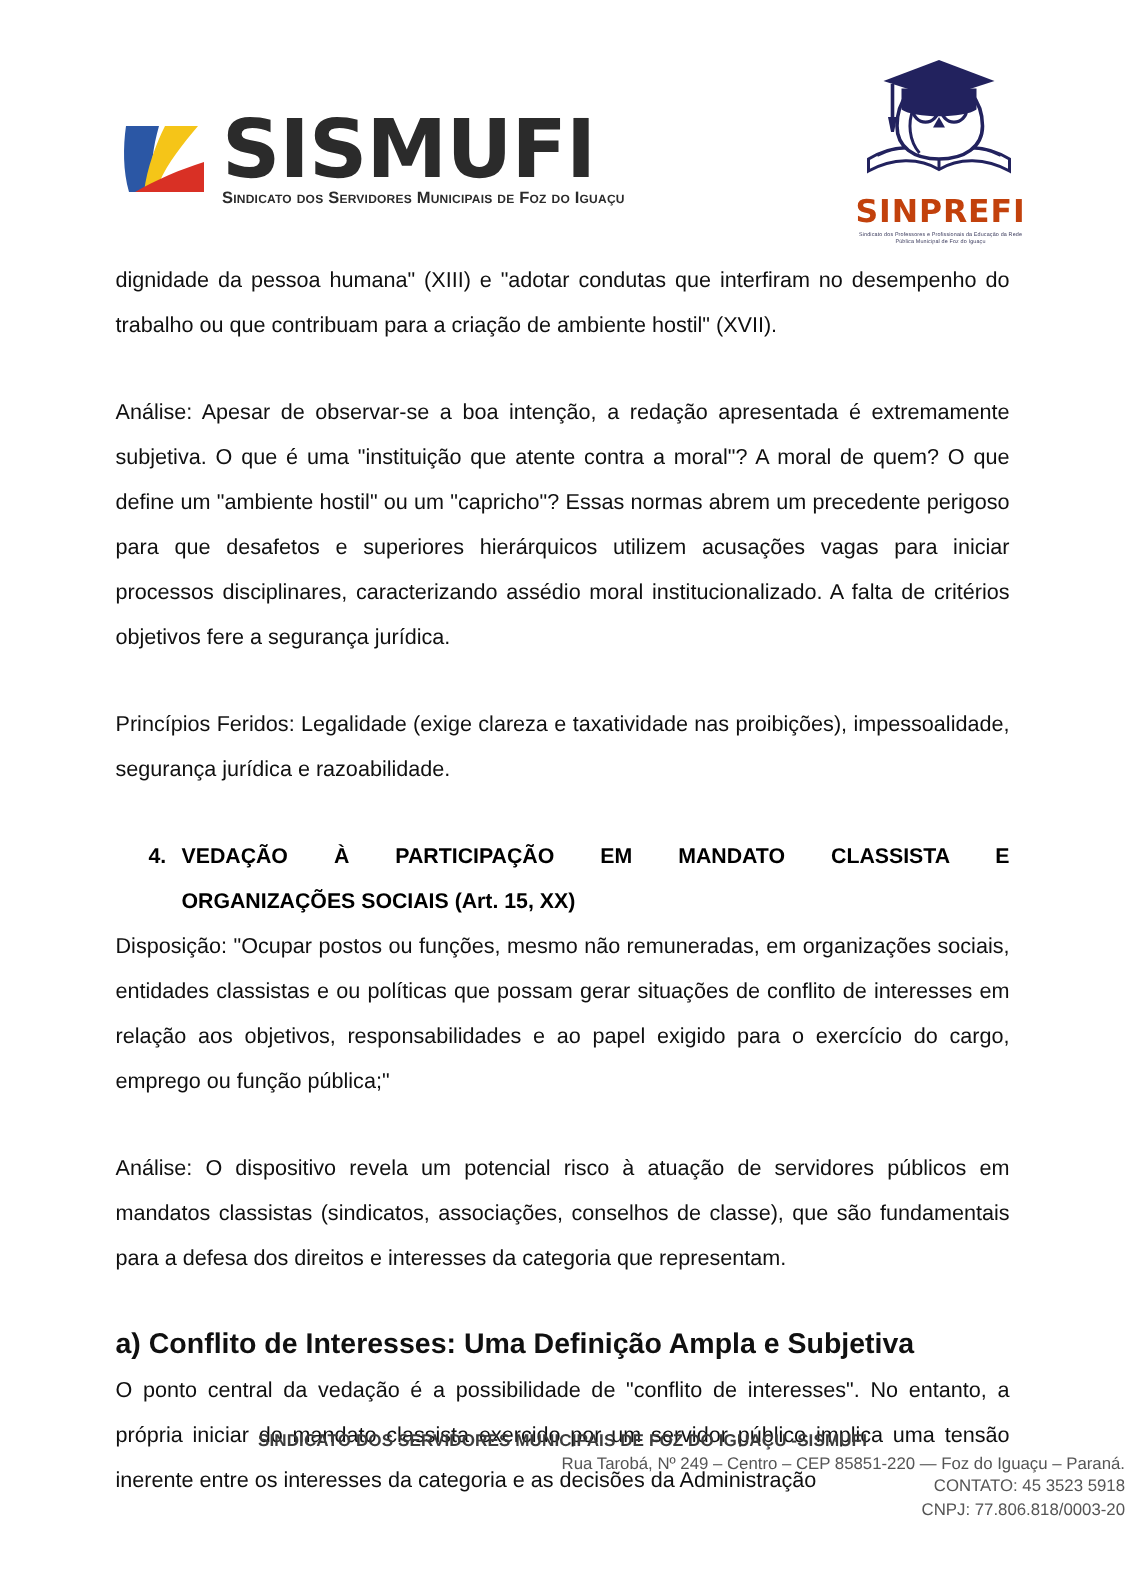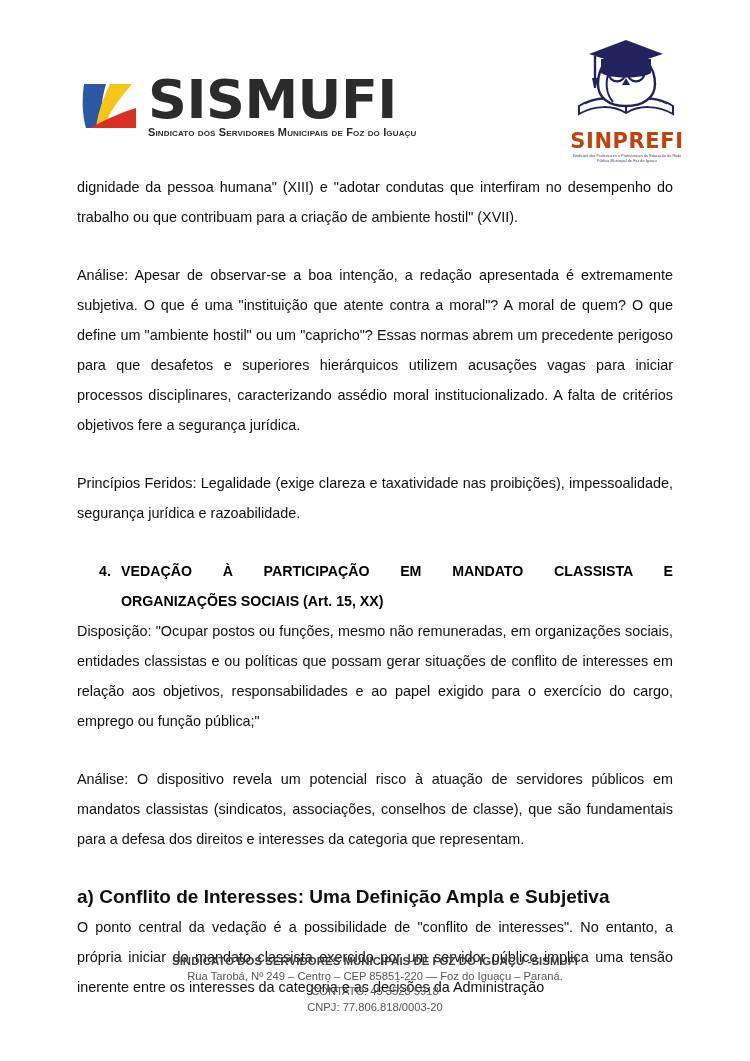"Rua Tarobá, Nº 249 –" .footer-line { text-align: none -> right }
